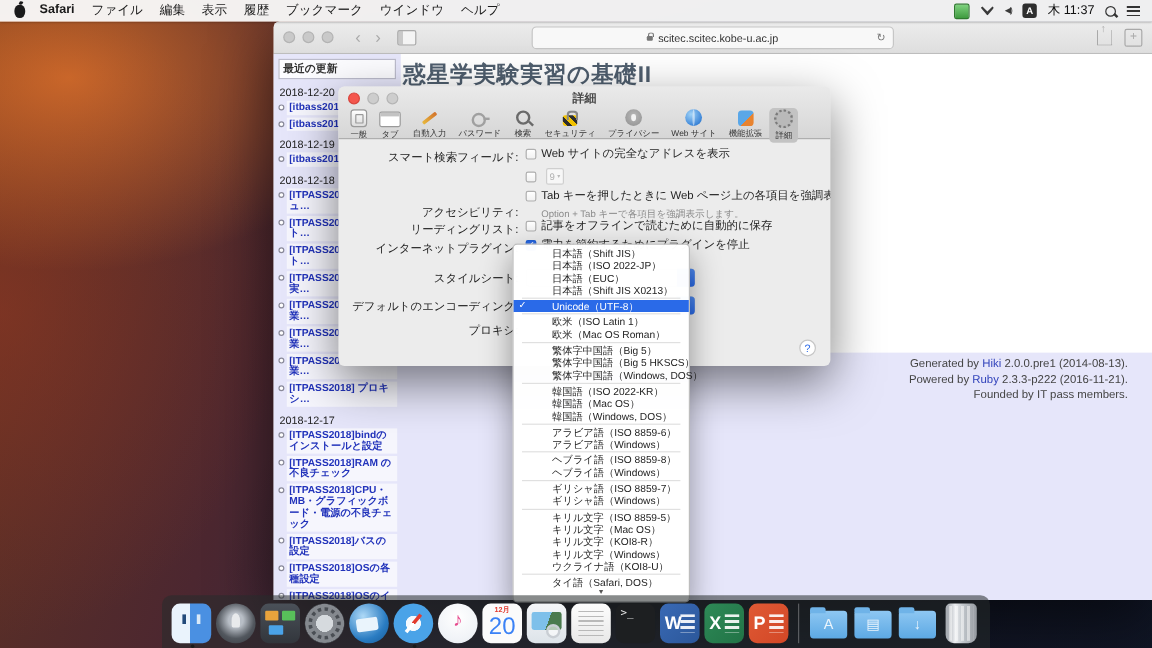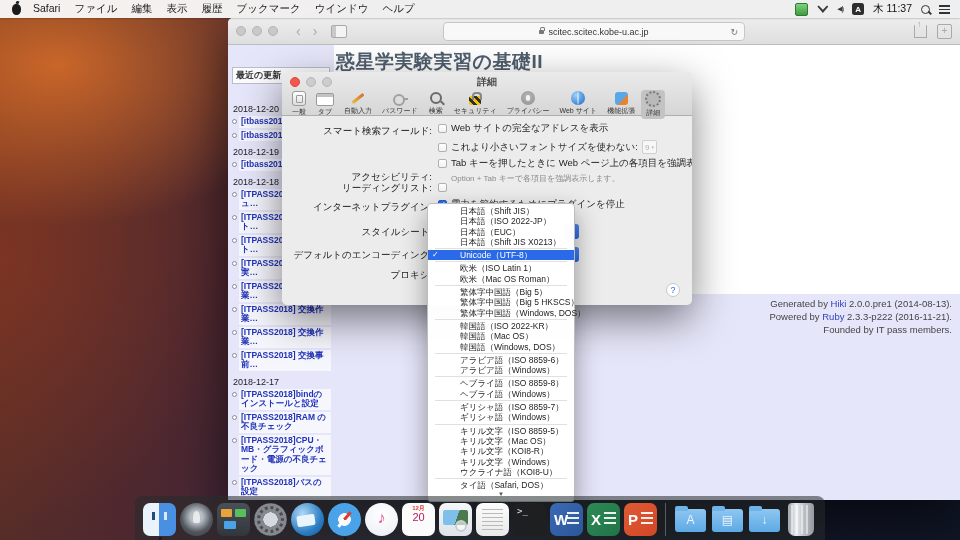"Safari" .mb-item.bold { font-weight: normal -> bold }
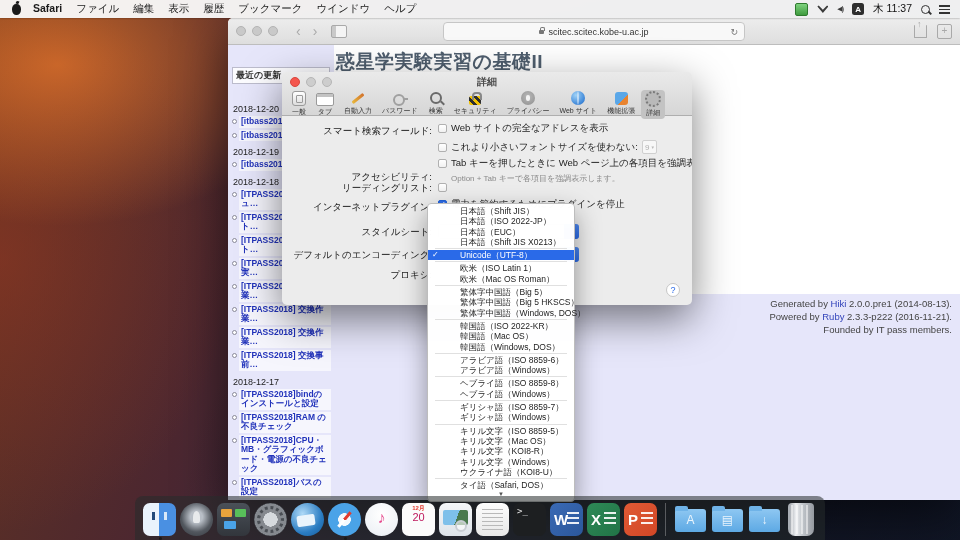"最近の更新" .sb-head { margin: 20px 4px -> 2px 4px }
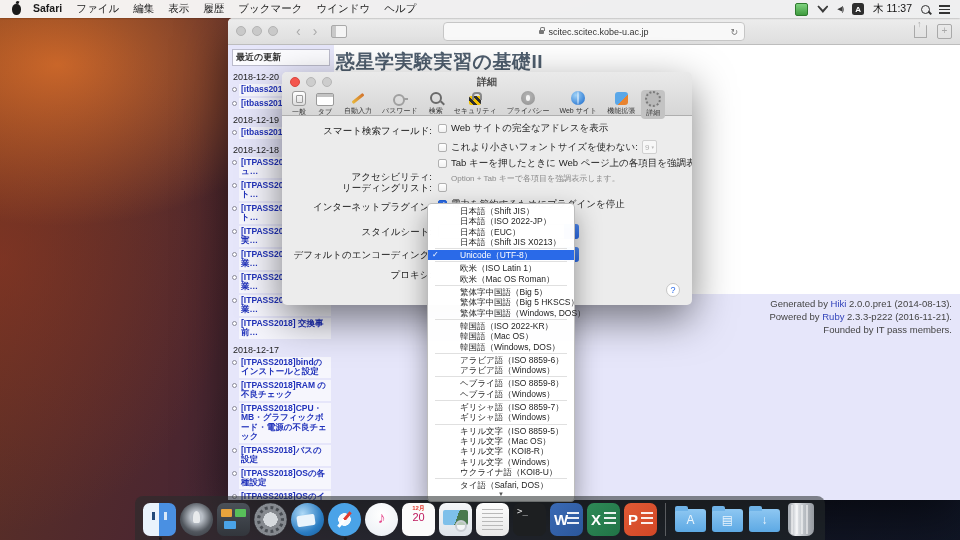"これより小さいフォントサイズを使わない:" span { html: <span>これより小さいフォントサイズを使わない:</span> -> none }
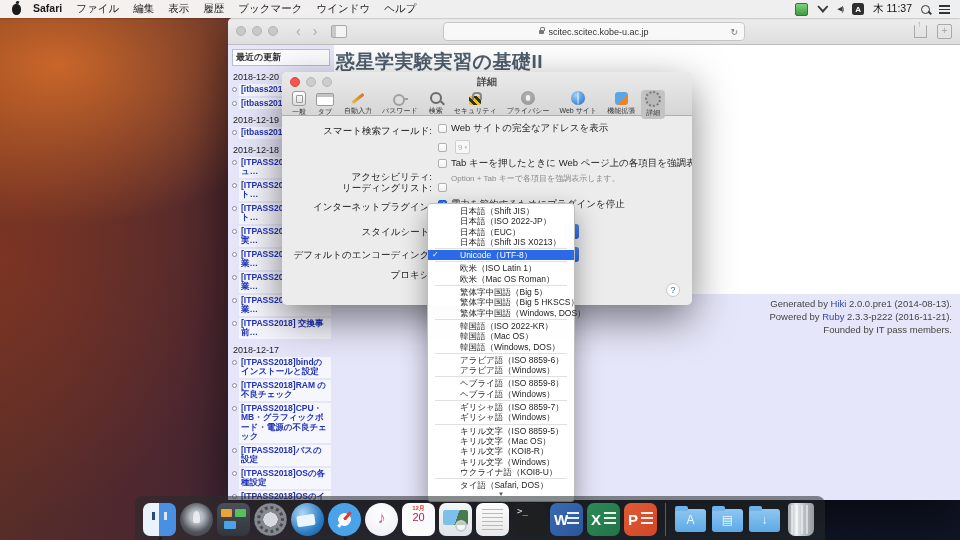"記事をオフラインで読むために自動的に保存" span { html: none -> <span>記事をオフラインで読むために自動的に保存</span> }
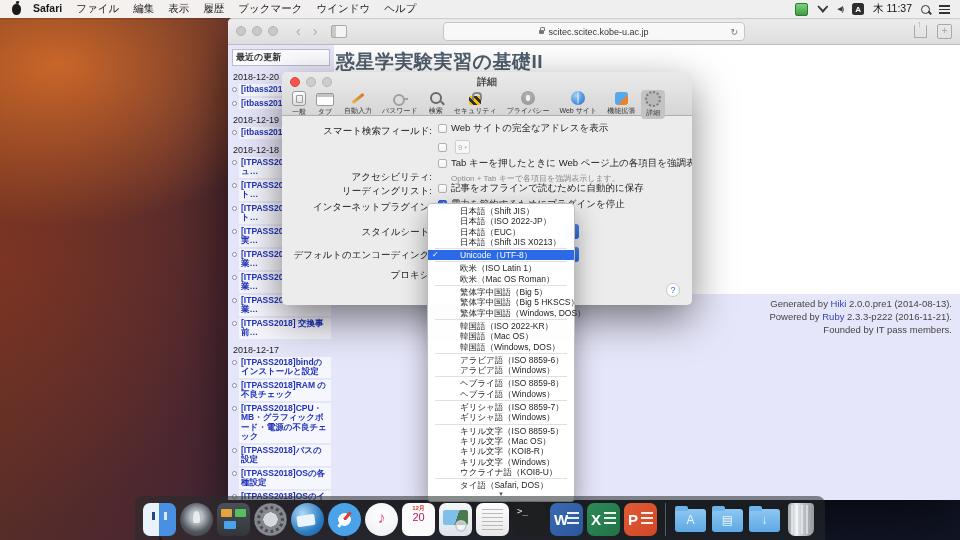"Generated by Hiki 2.0.0.pre1" .pgfooter { padding: 3px 8px 0 0 -> 3px 20px 0 0 }
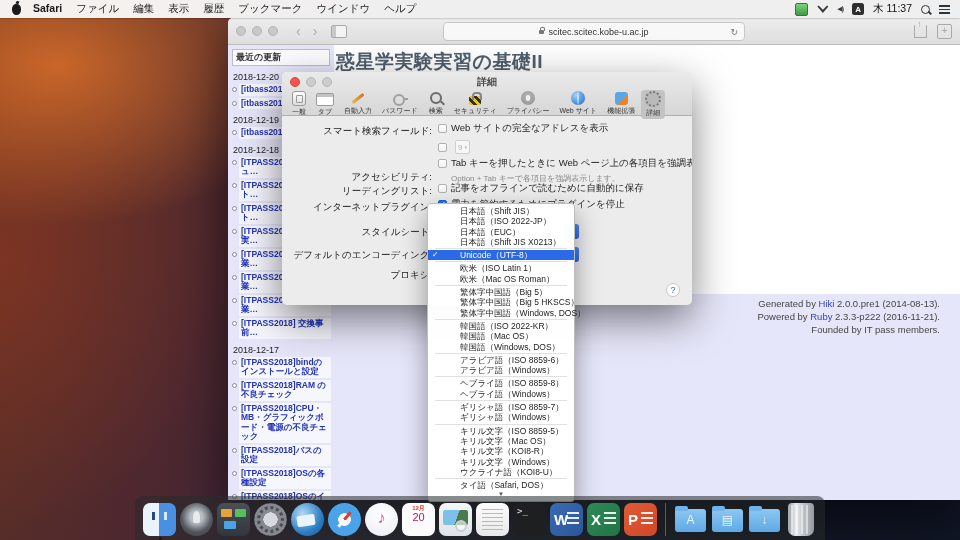"[ITPASS2018] 交換事前…" a.sb-item { text: 交換事前 -> プロキシ }
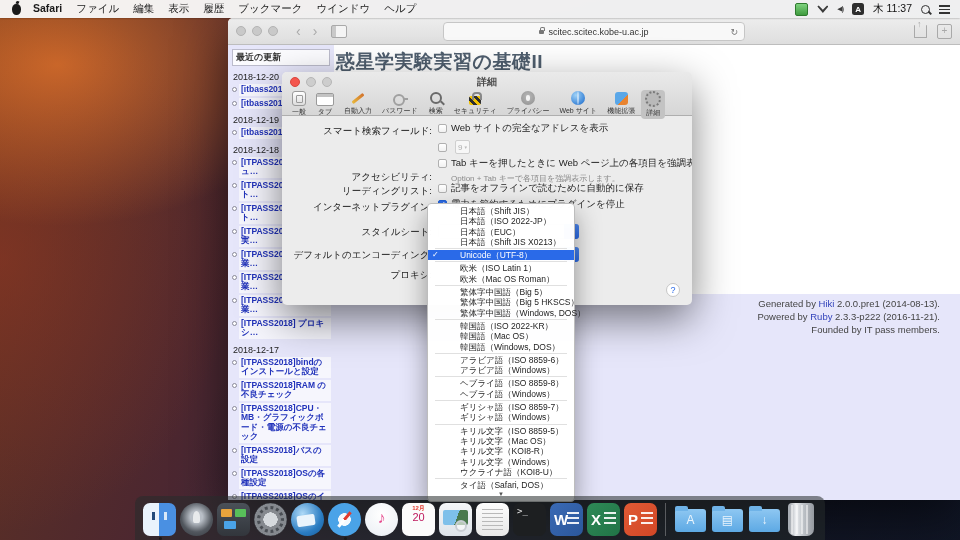"20" .cal-d { color: #be185d -> #3b82f6; font-size: 11px -> 20px }
